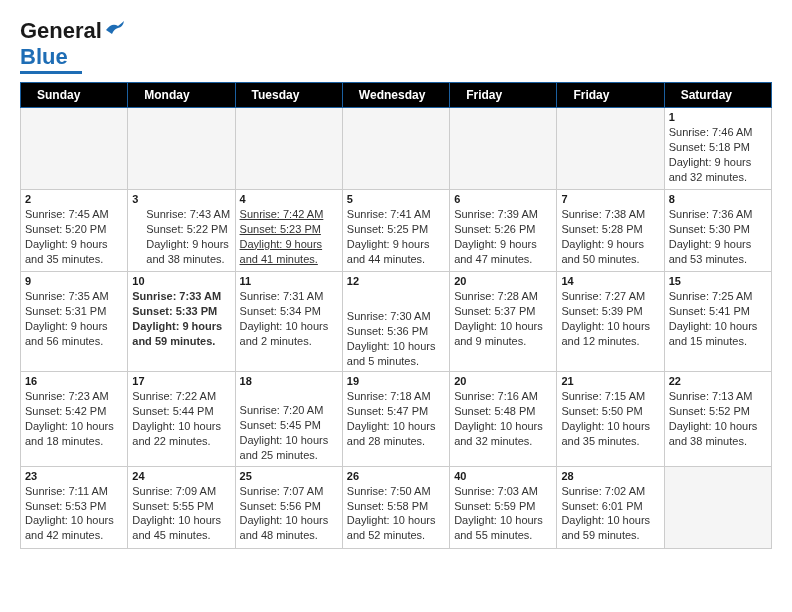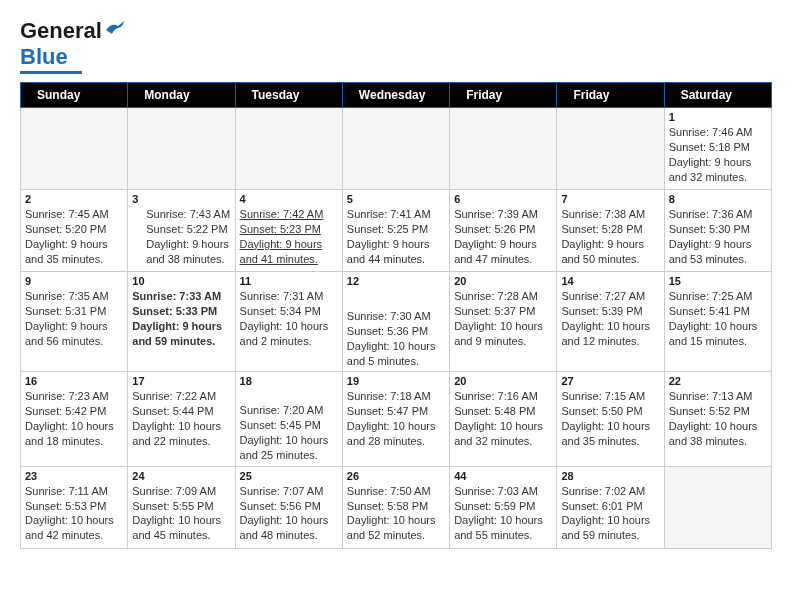"27" span.day-number { text: 27 -> 21 }
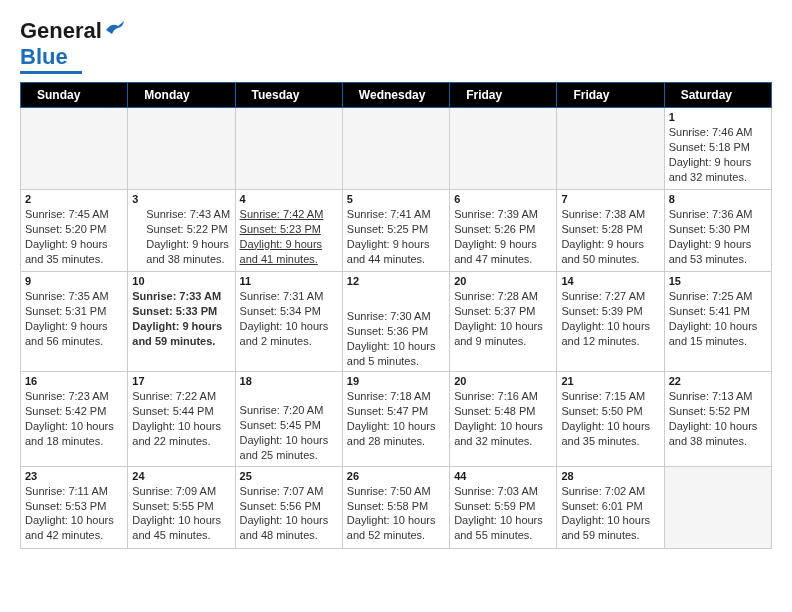"44" span.day-number { text: 44 -> 40 }
